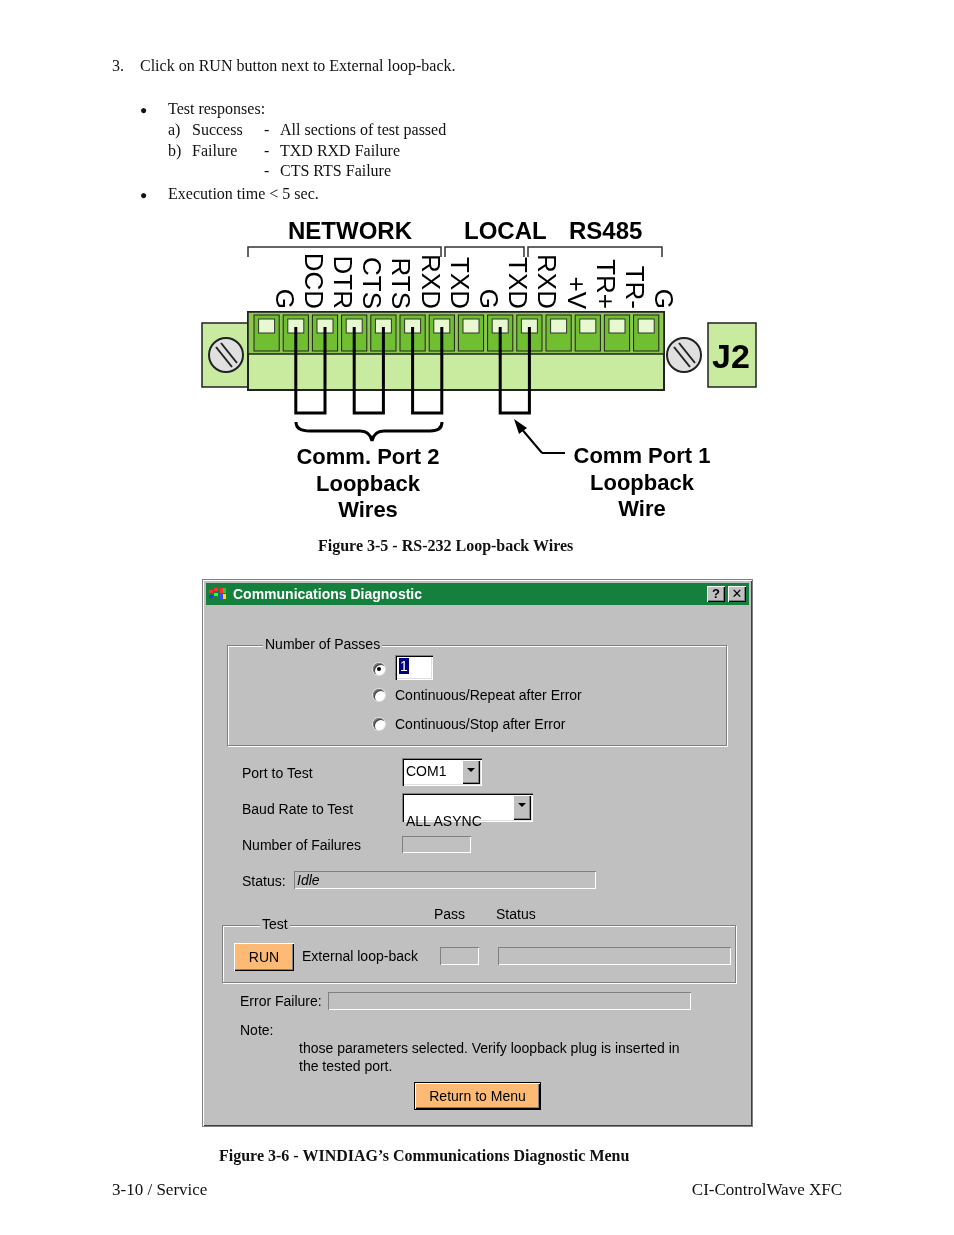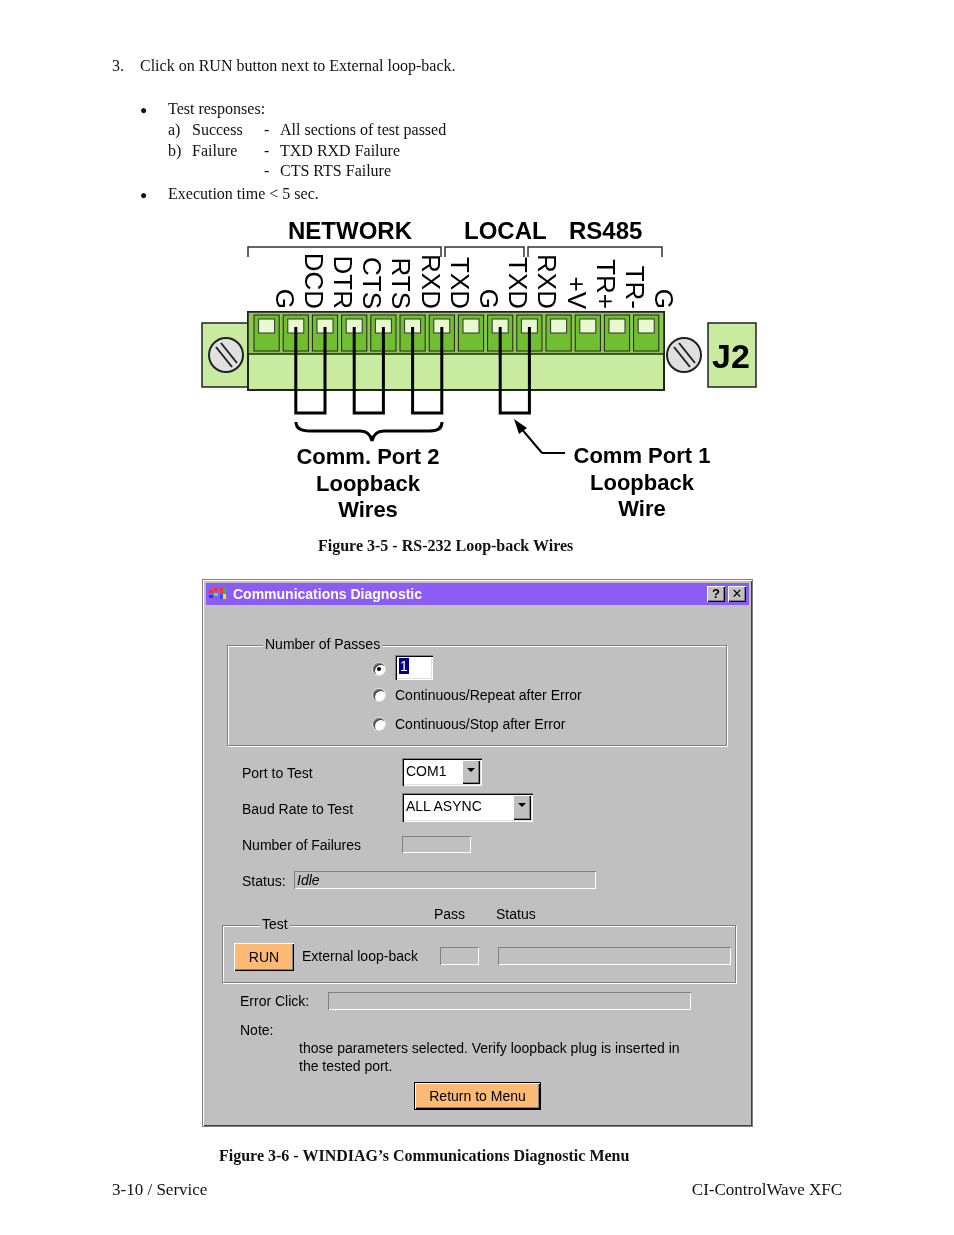"Communications Diagnostic" .titlebar { background: #8b5cf6 -> #15803d }
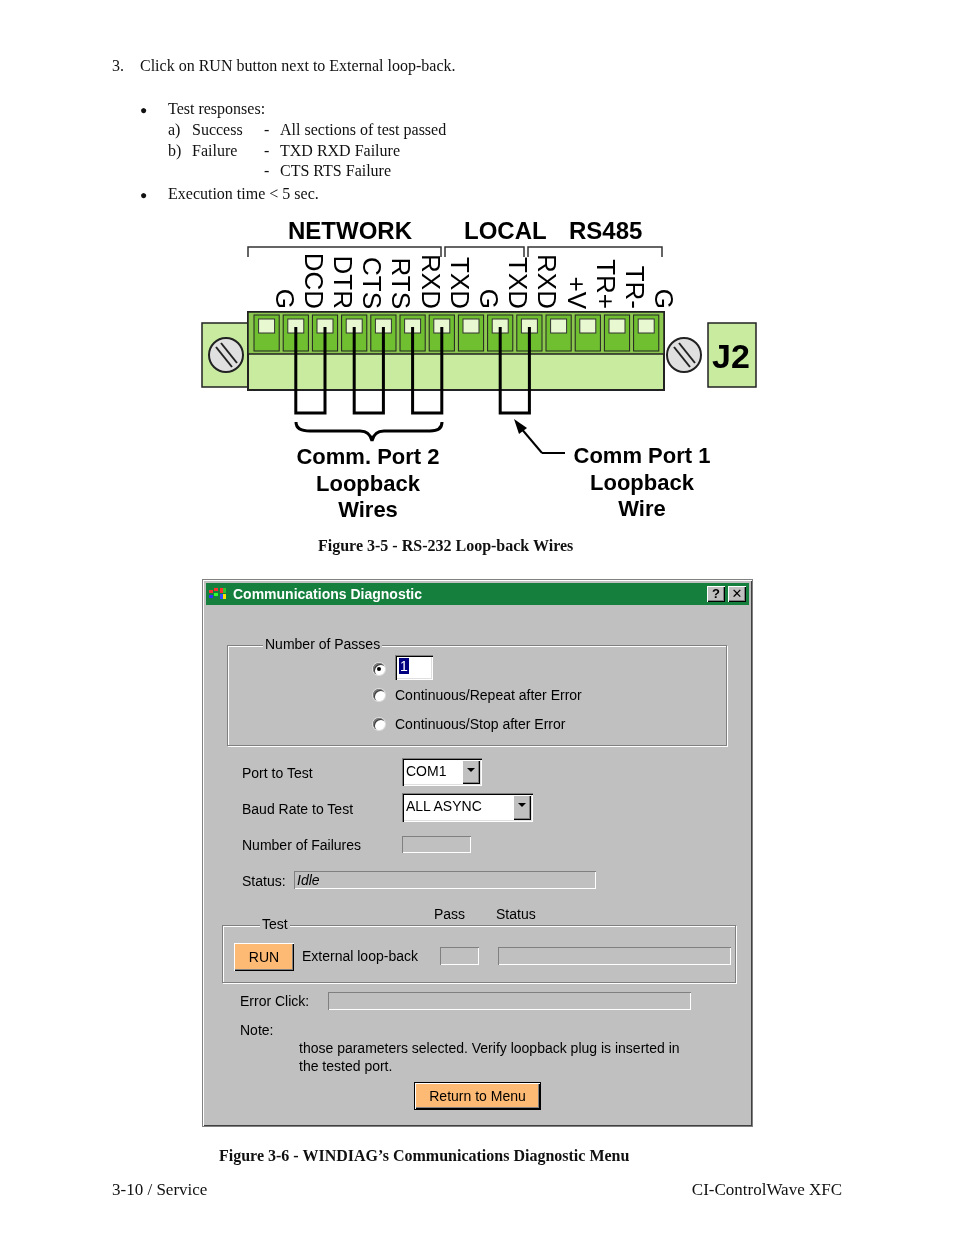"ALL ASYNC" span.field-text { top: 5px -> 20px }
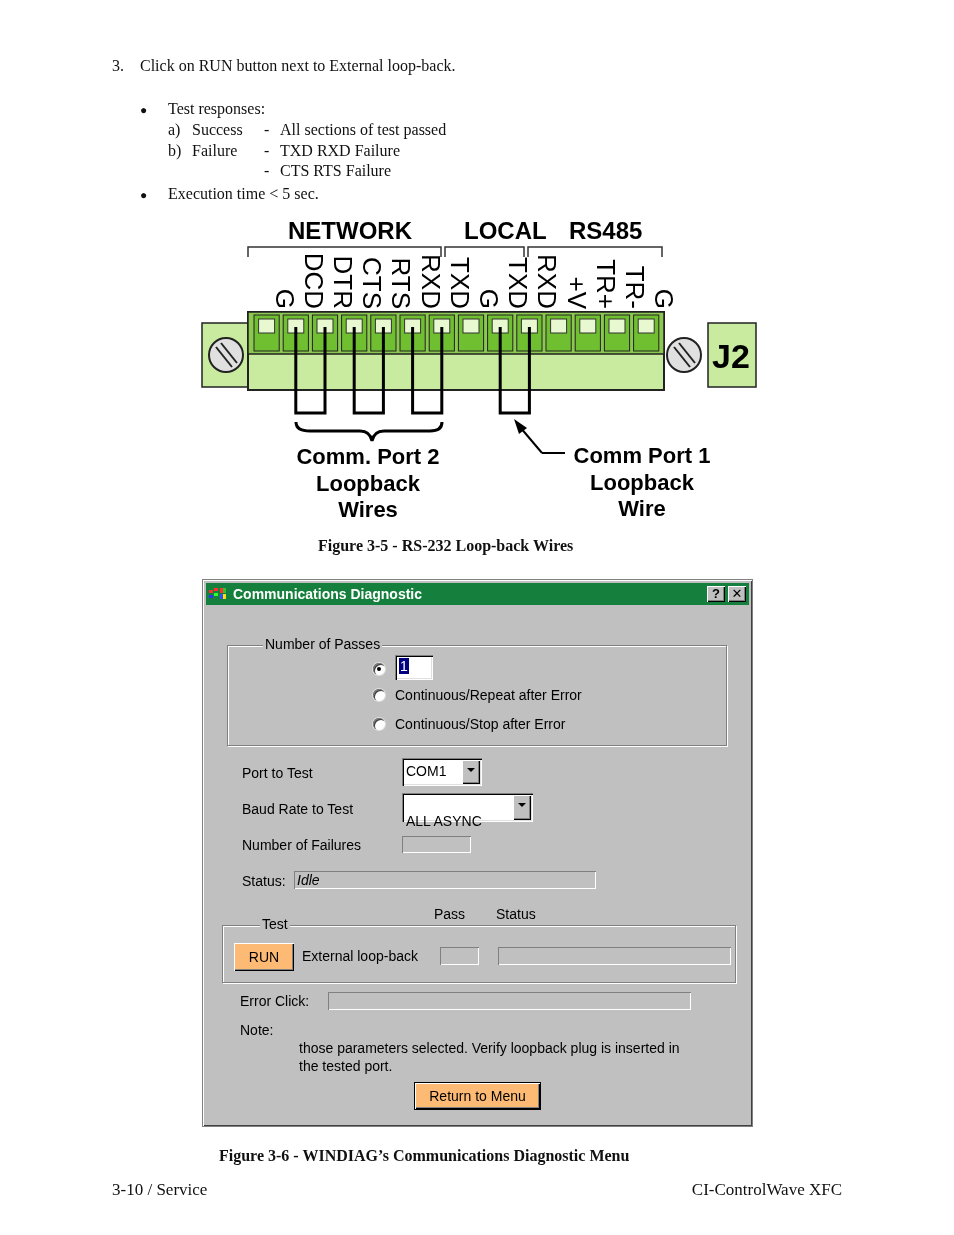"Error Click:" span.lbl { text: Click -> Failure }
